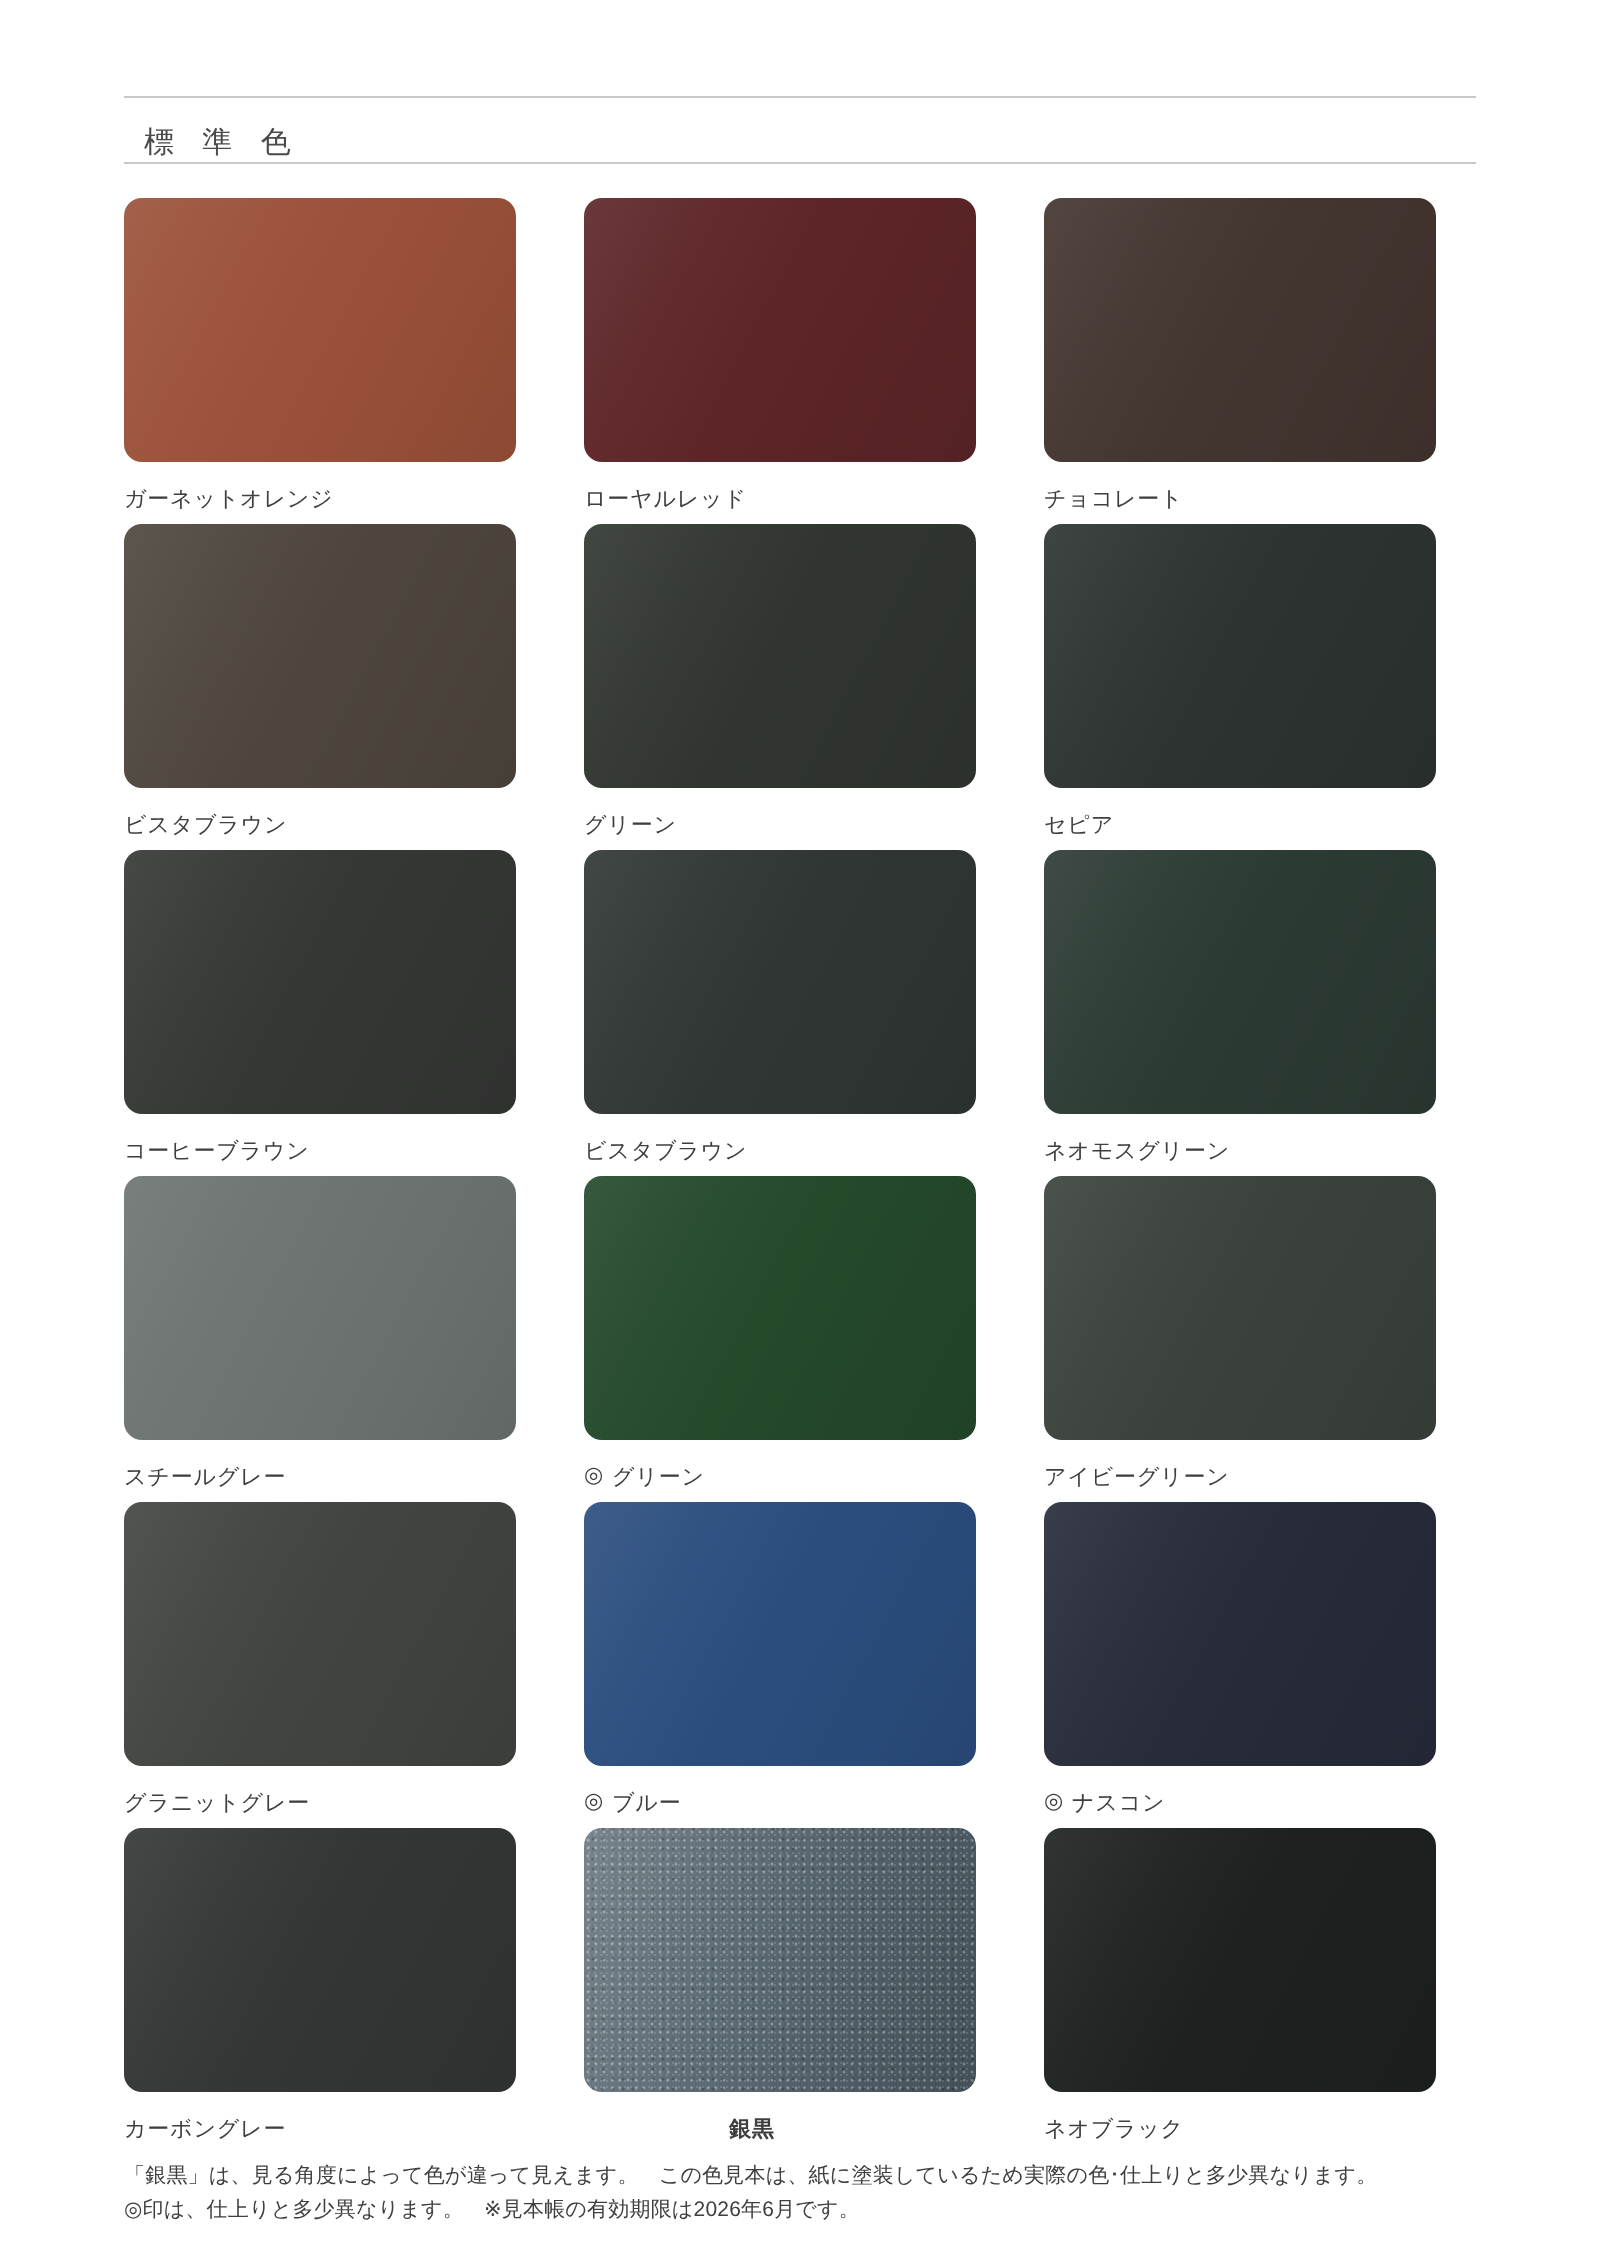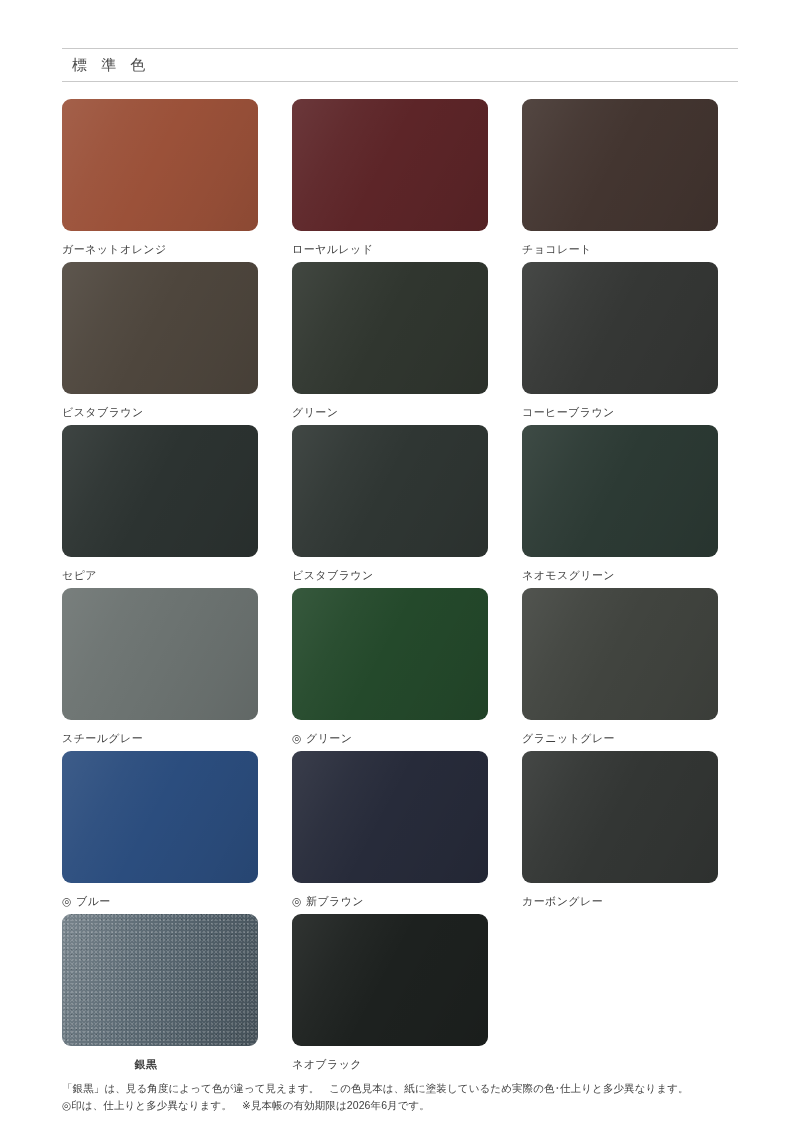"標 準 色" .header-title-row { align-items: center -> flex-end }
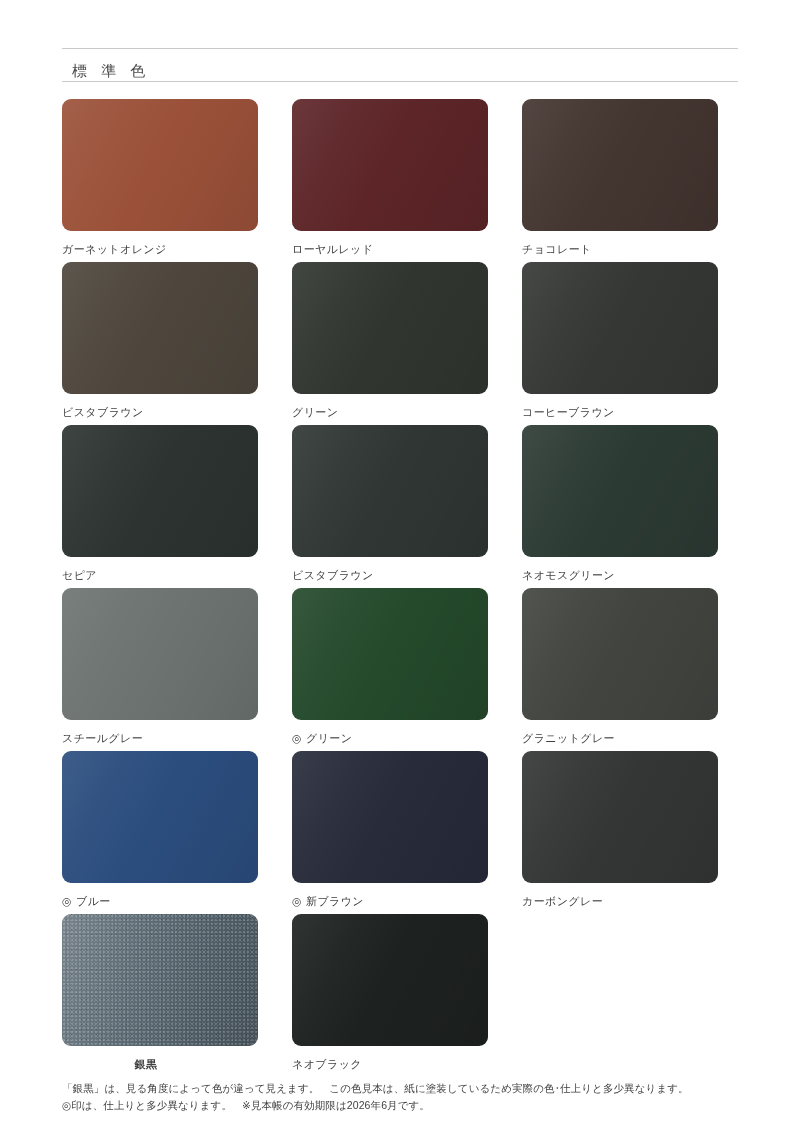"コーヒーブラウン" div.cell { order: before "セピア" -> after "セピア" }
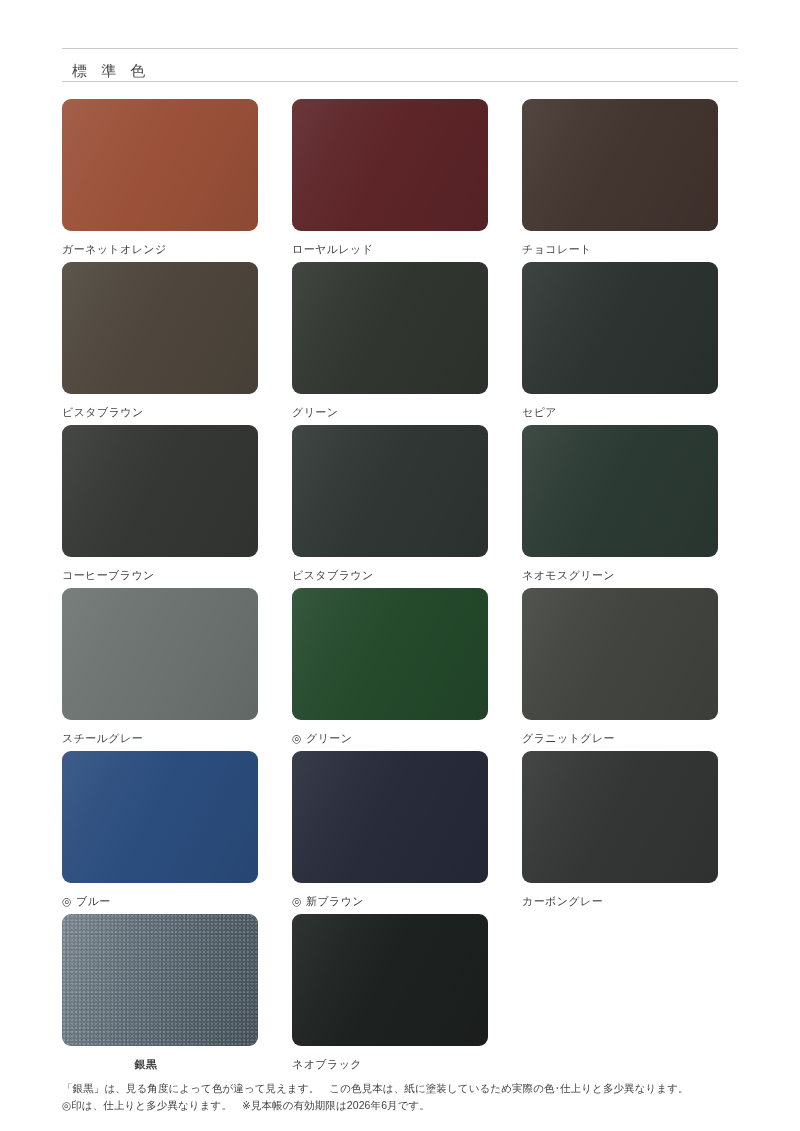"アイビーグリーン" div.cell { html: none -> <div> <div></div> <div> <span>アイビーグリーン</span> </div> </div> }
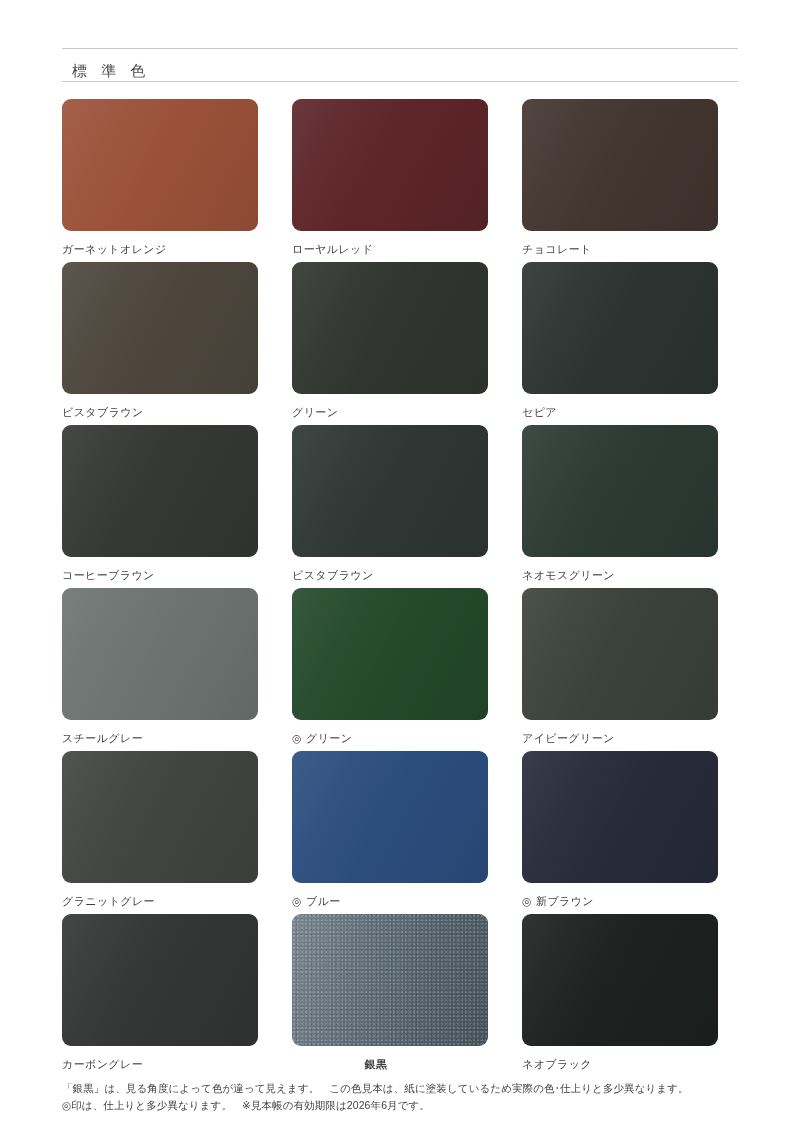"新ブラウン" span { text: 新ブラウ -> ナスコ }
